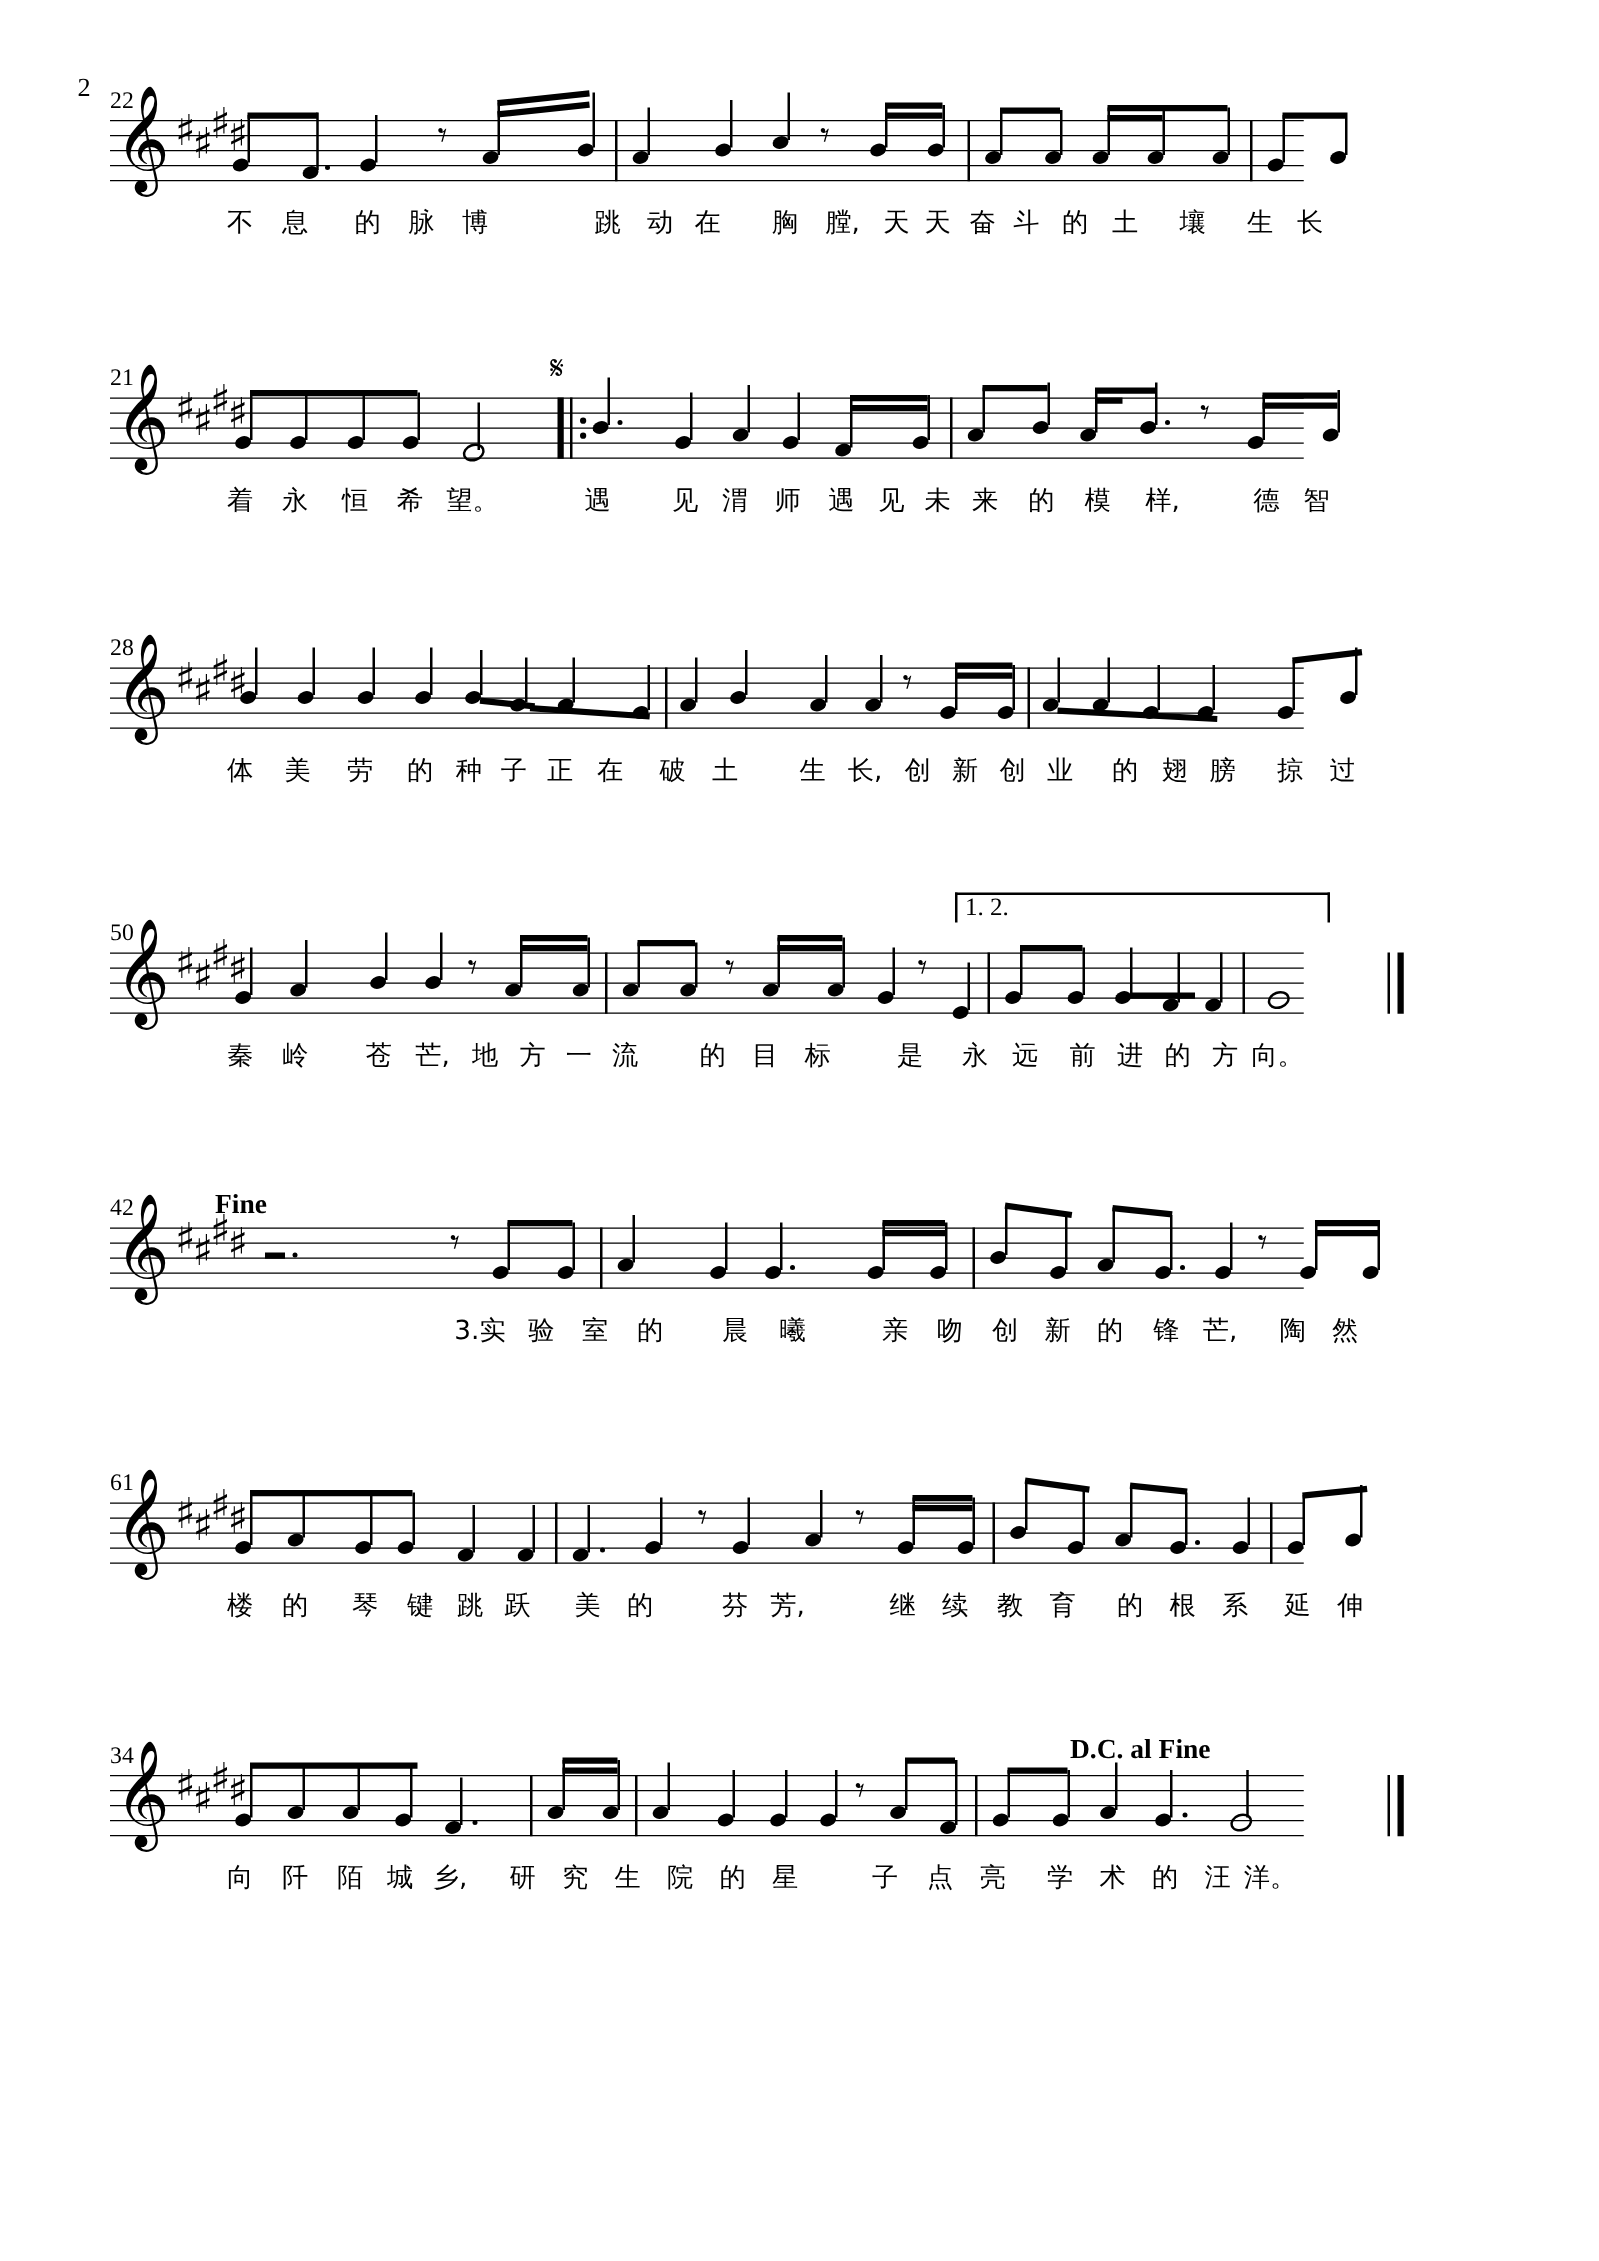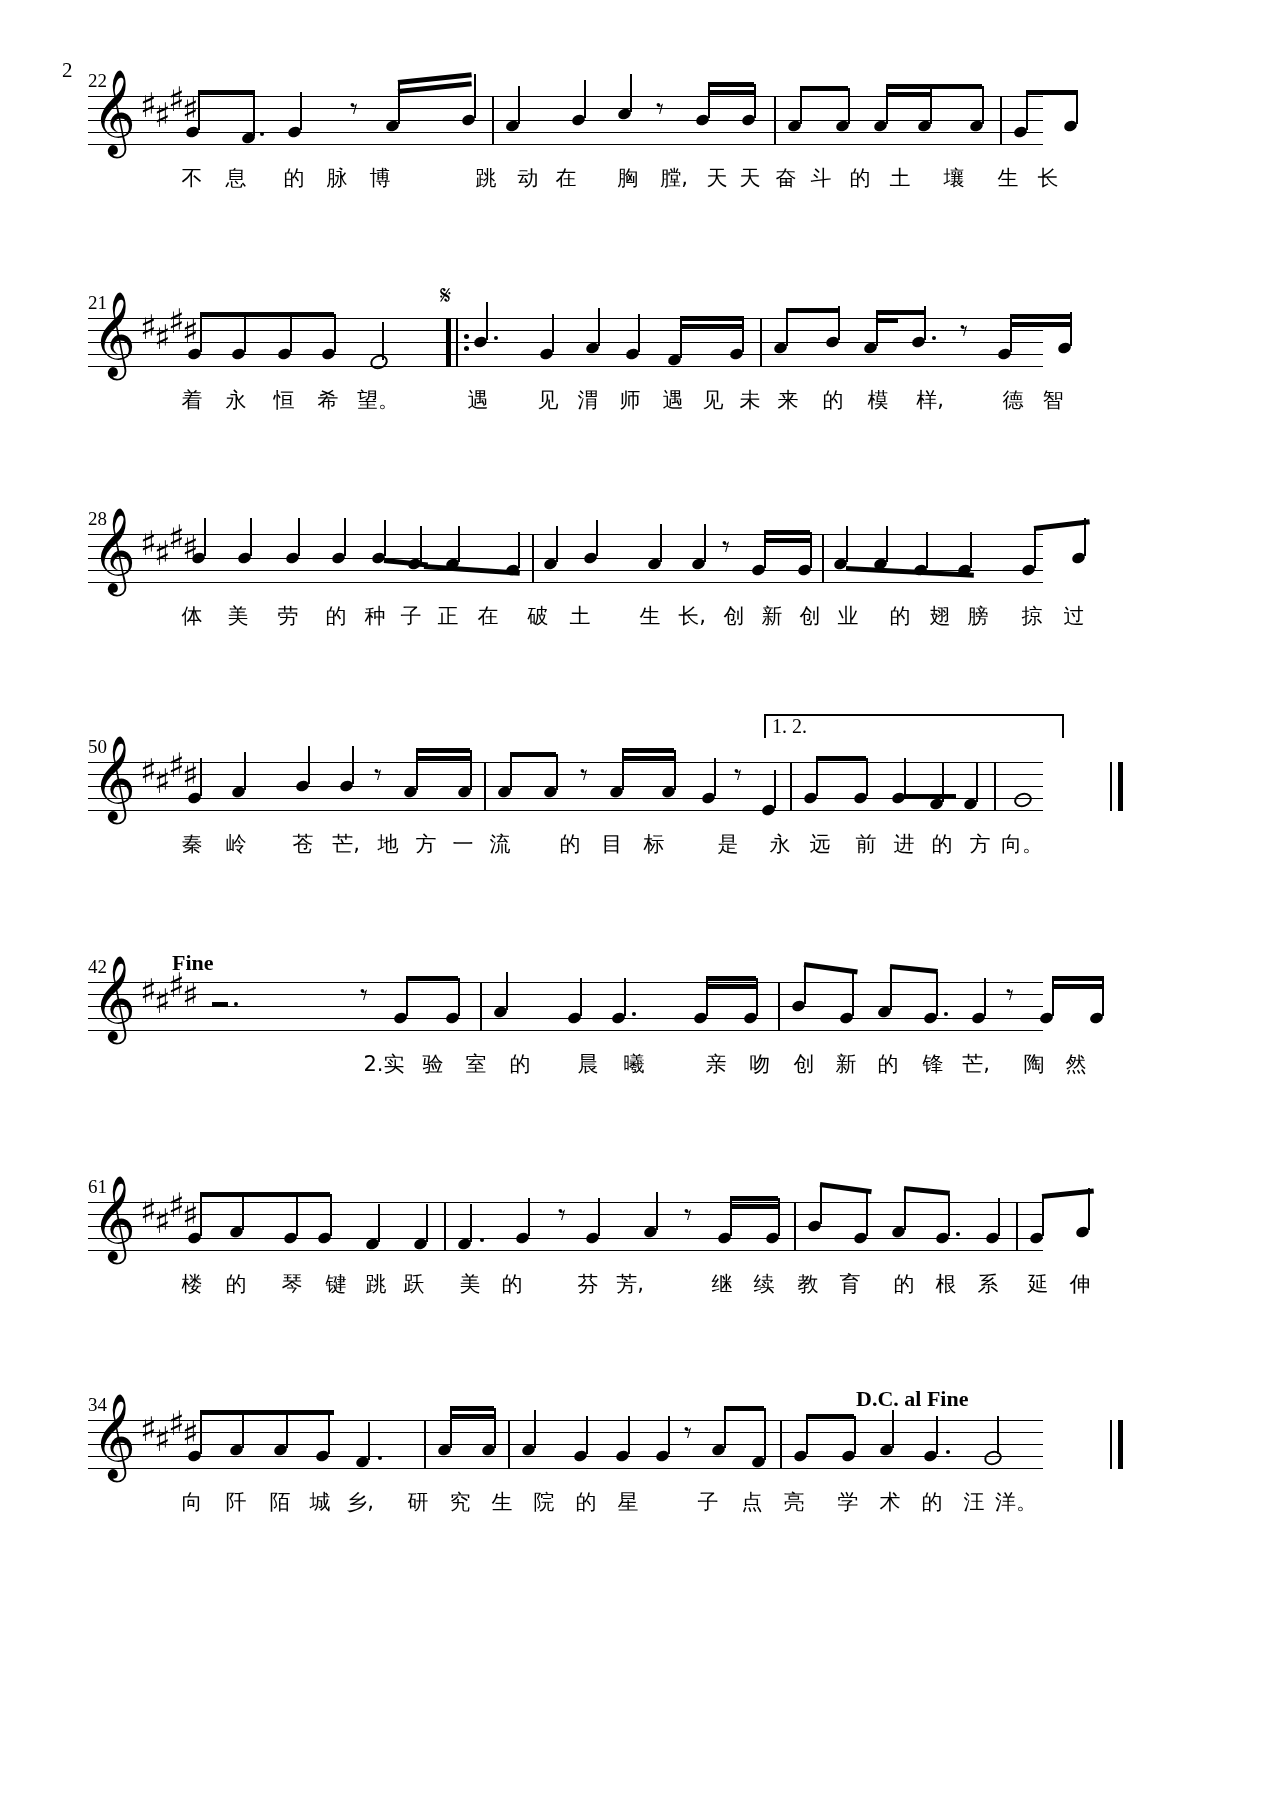"2.实" span.lyric { text: 2 -> 3 }
